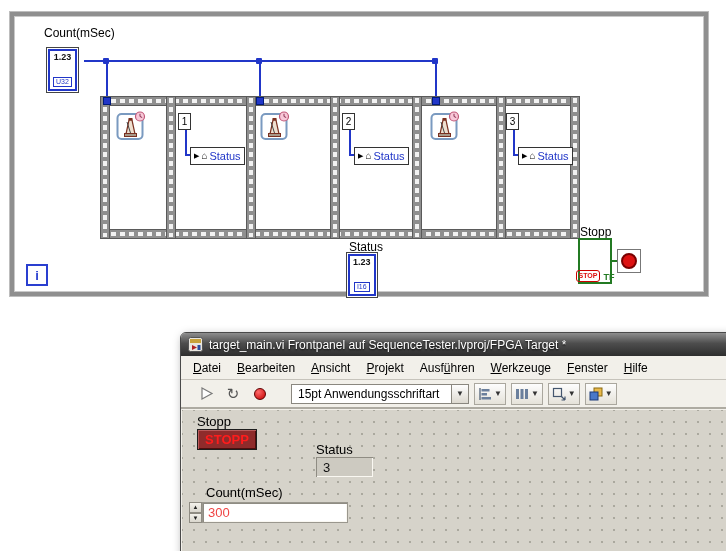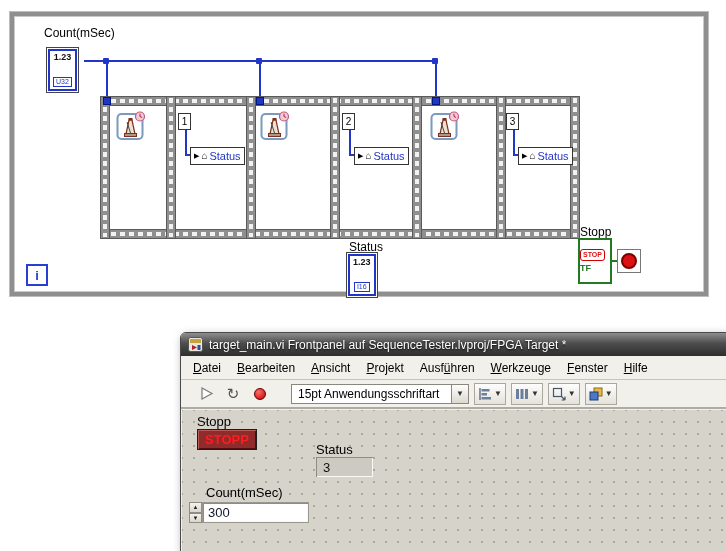"TF" .bool-term { align-items: flex-start -> flex-end; flex-direction: column -> row }
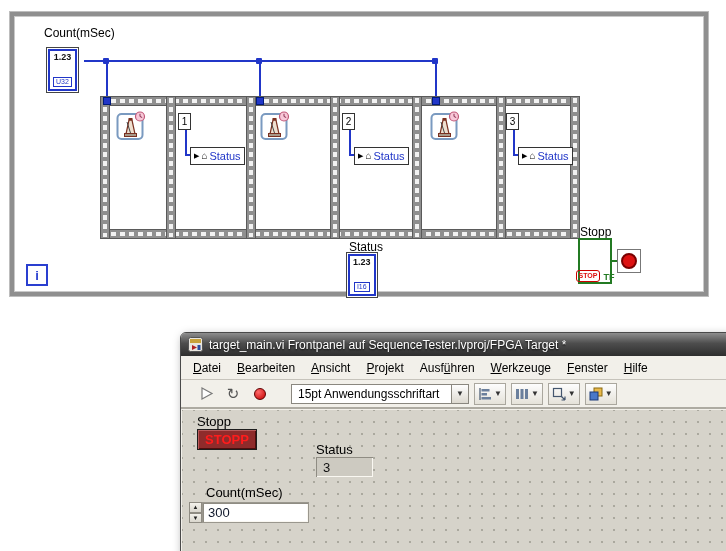"300" .ctl-field { color: #0f172a -> #ef4444; width: 107px -> 146px }
